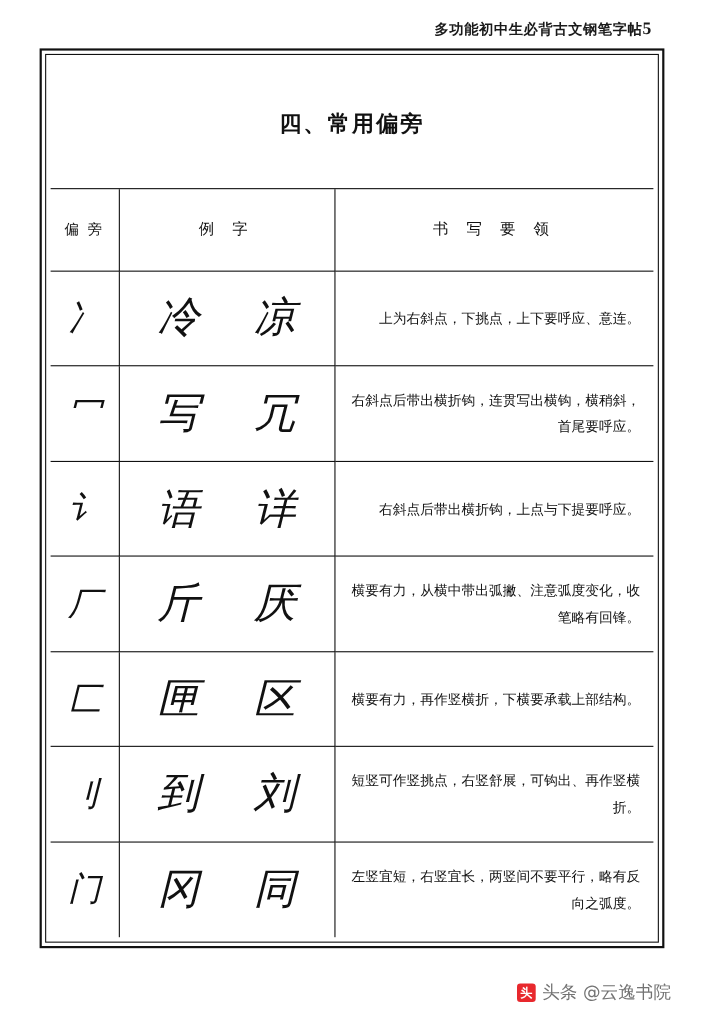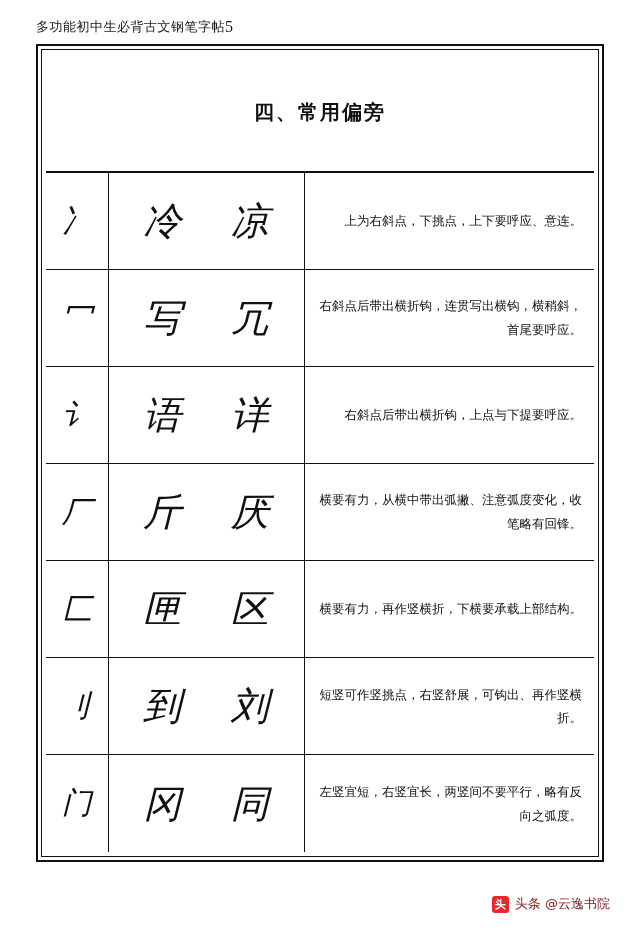"多功能初中生必背古文钢笔字帖" .header { font-weight: none -> bold; justify-content: flex-start -> flex-end }
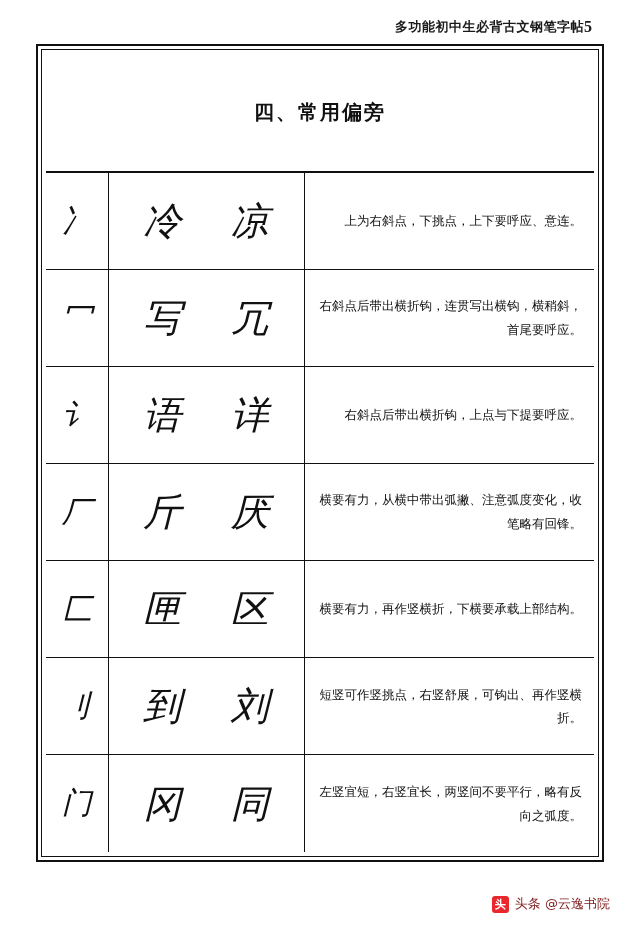"偏 旁" tr { html: none -> <tr> <th>偏 旁</th> <th>例 字</th> <th>书 写 要 领</th> </tr> }
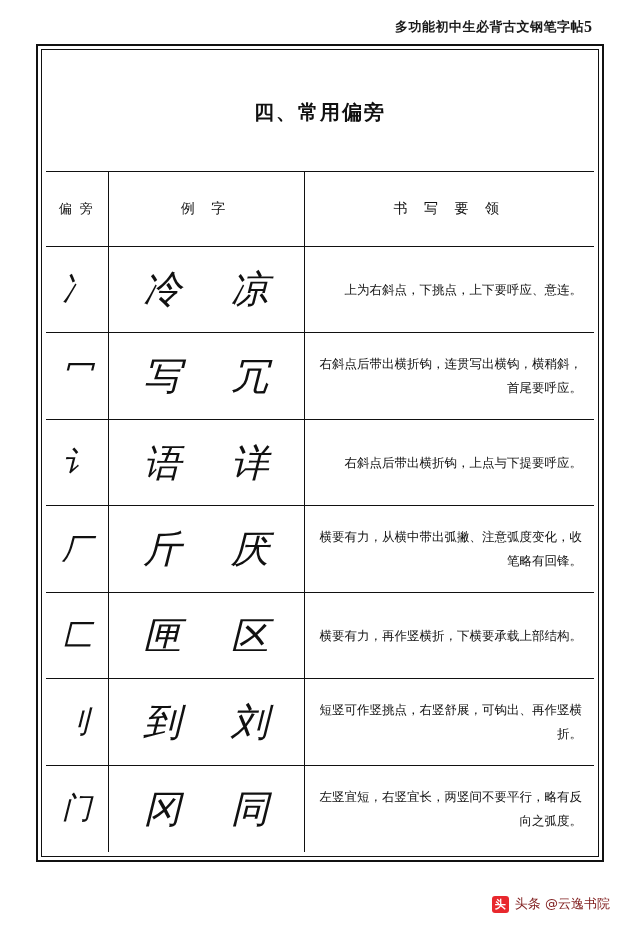"头条 @云逸书院" .footer-text { color: #7f1d1d -> #737373; font-size: 13px -> 16px }
